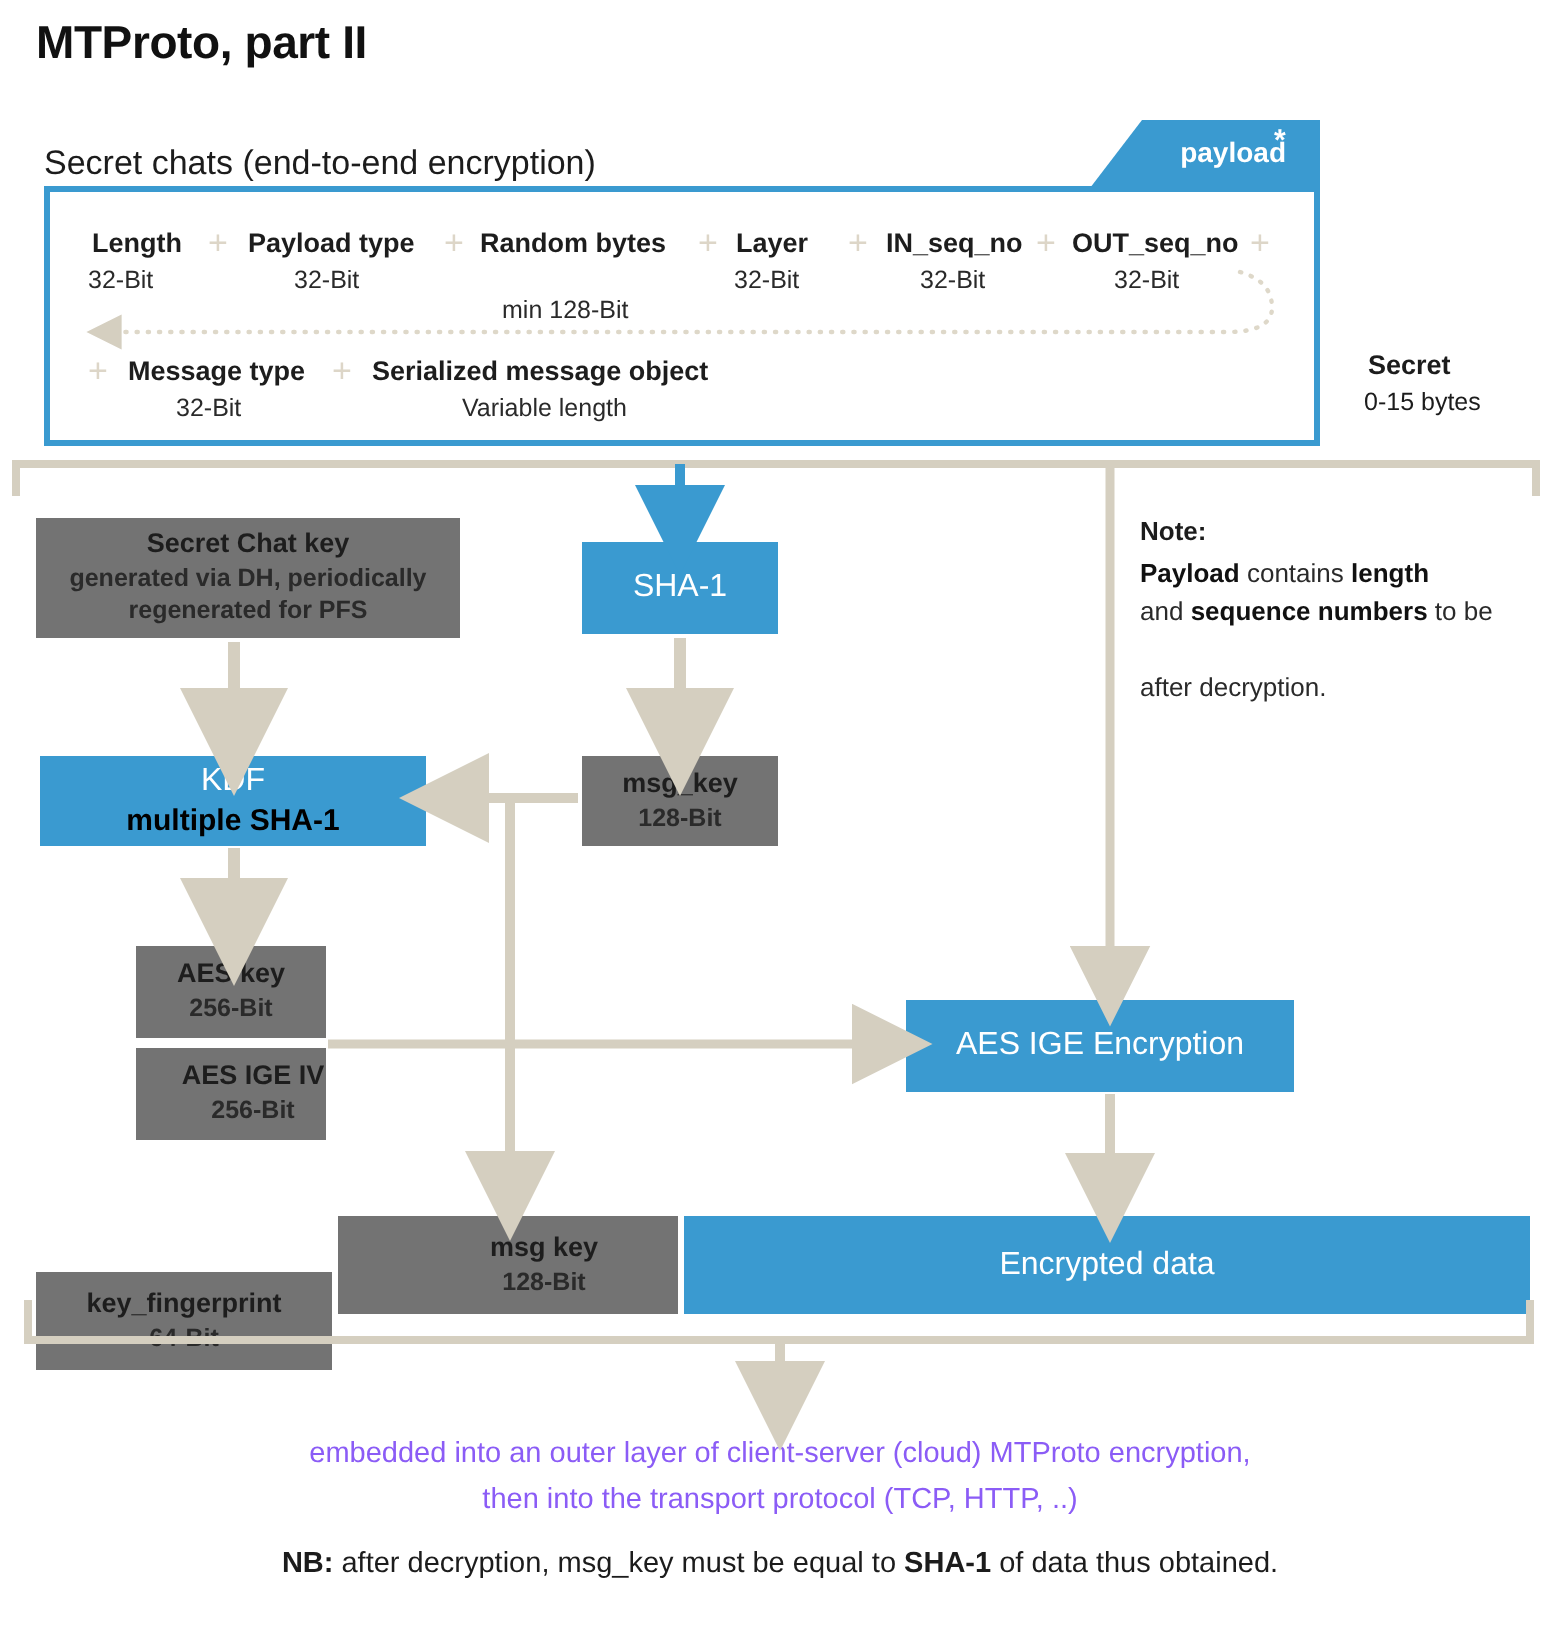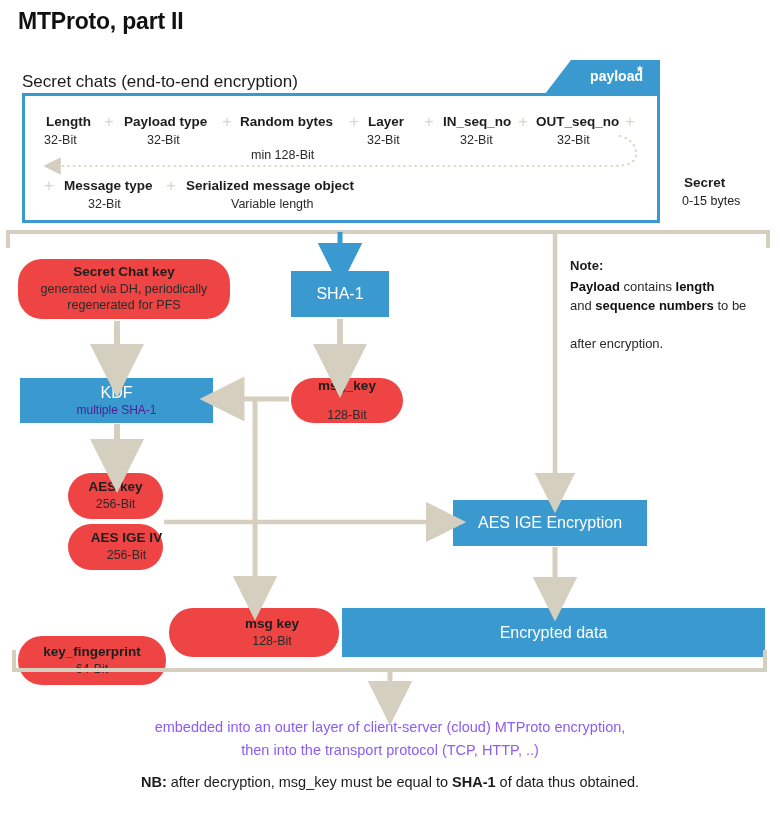"Secret Chat key" .beige { background: #ef4444 -> #737373; border-radius: 24px -> none }
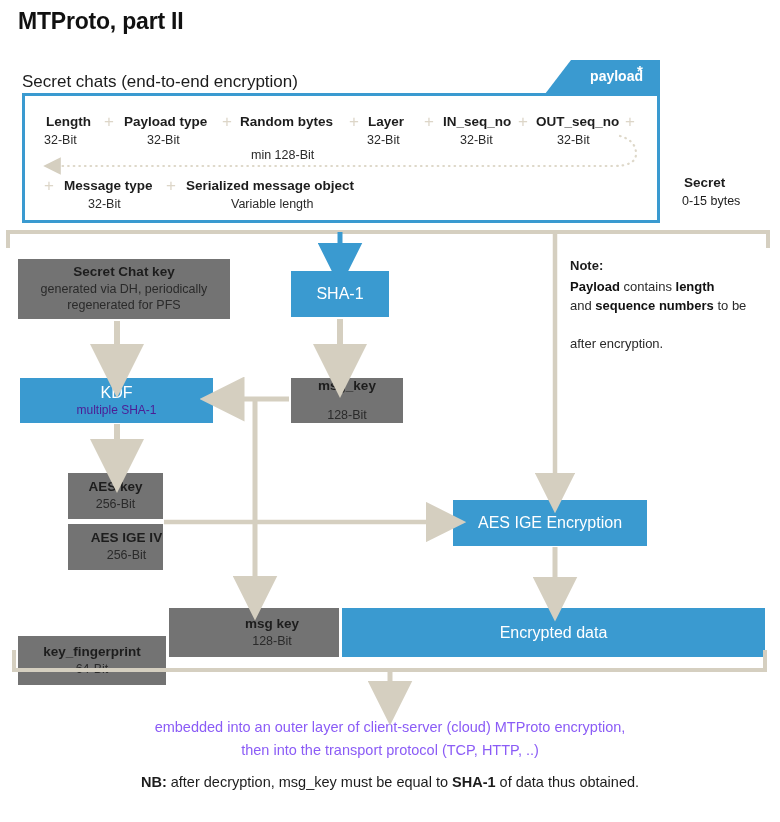"generated via DH, periodically" .b-sub { font-weight: normal -> bold }
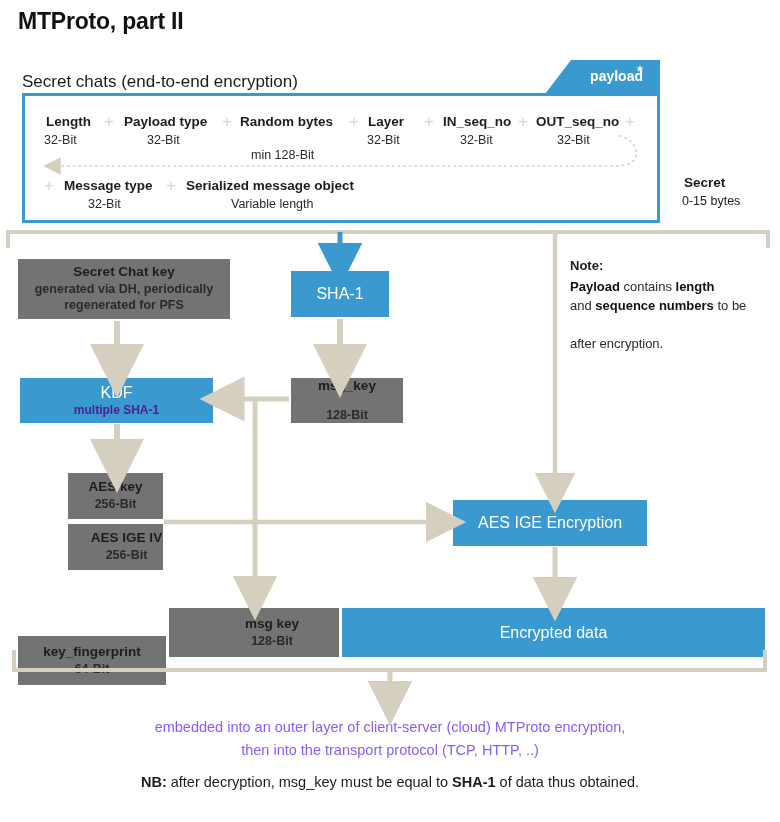"after encryption." span { text: encryption -> decryption }
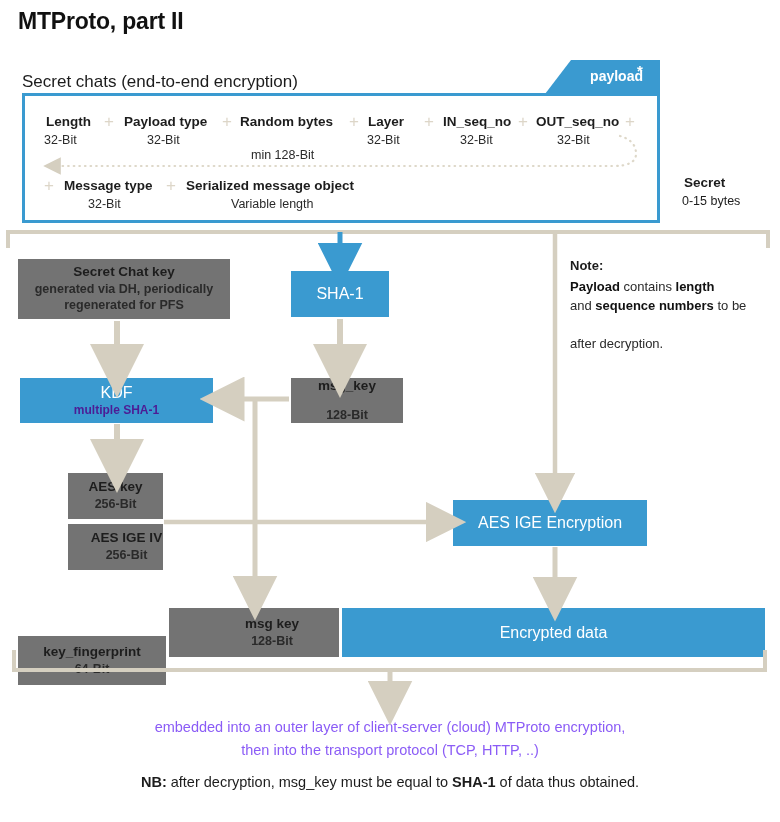"msg_key" div.abs { justify-content: space-between -> none; width: 112px -> 98px }
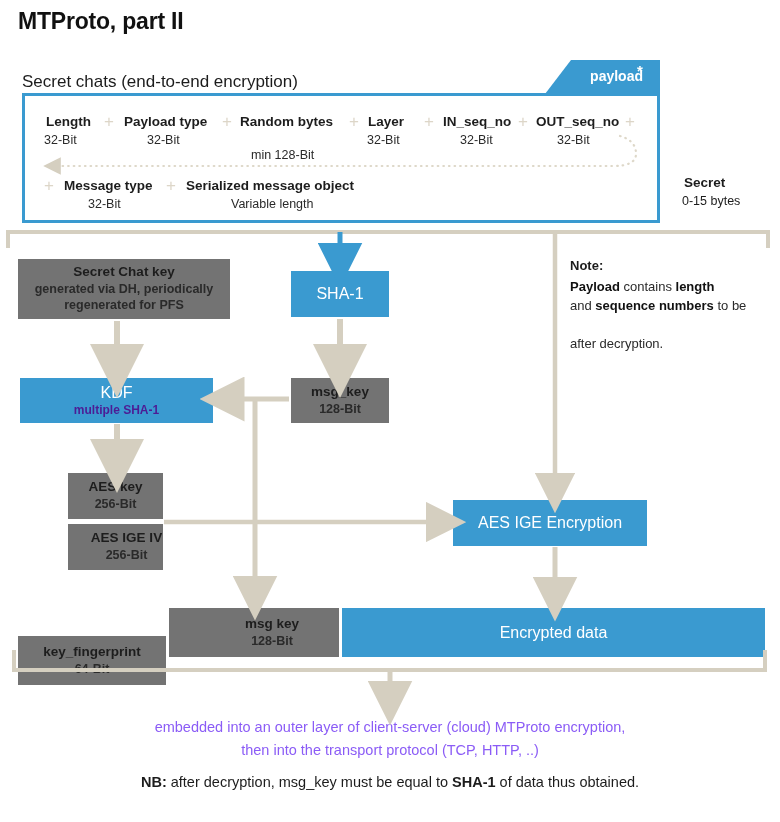"multiple SHA-1" .blue .b-sub { color: #4c1d95 -> #000000; font-size: 12px -> 15px }
